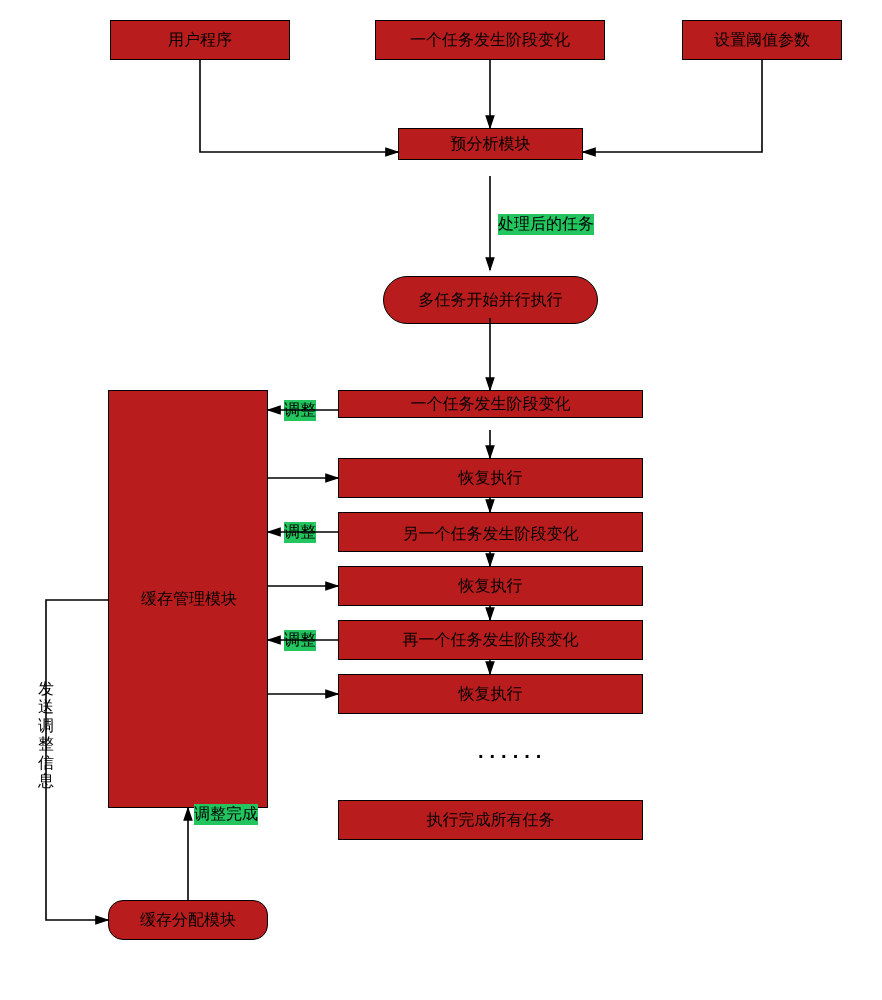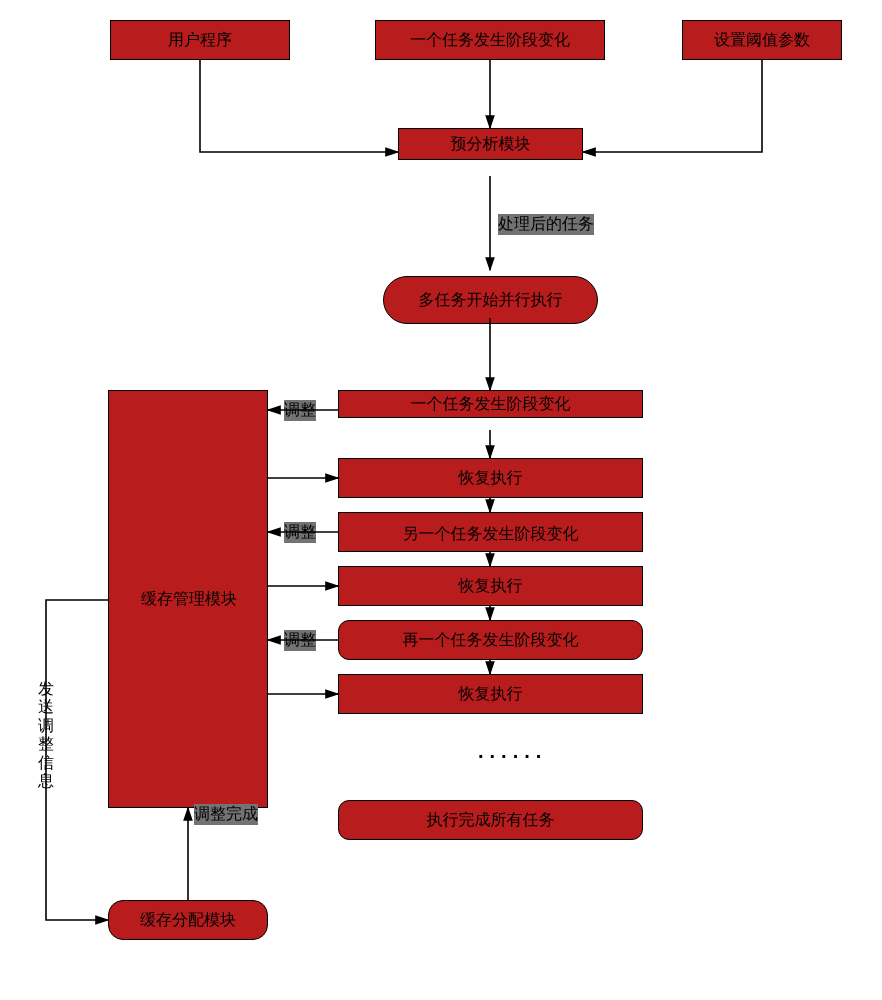"处理后的任务" .label { background: #737373 -> #22c55e }
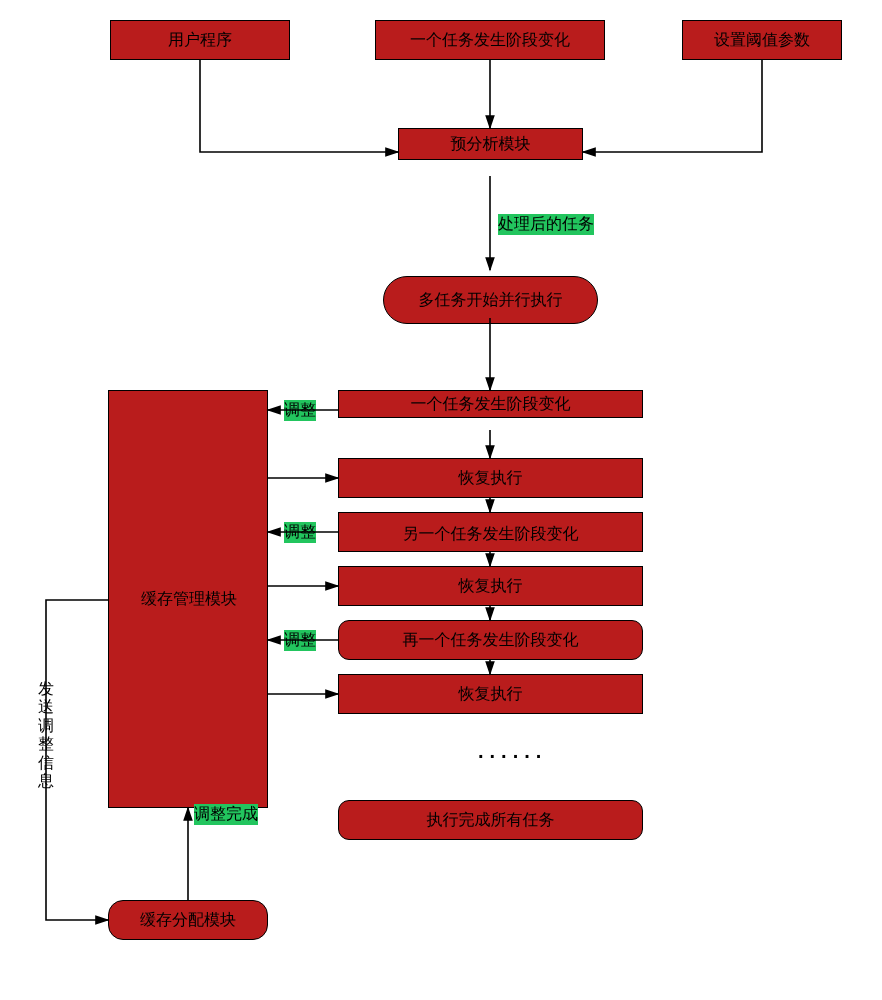"再一个任务发生阶段变化" div.node { border-radius: 11px -> none }
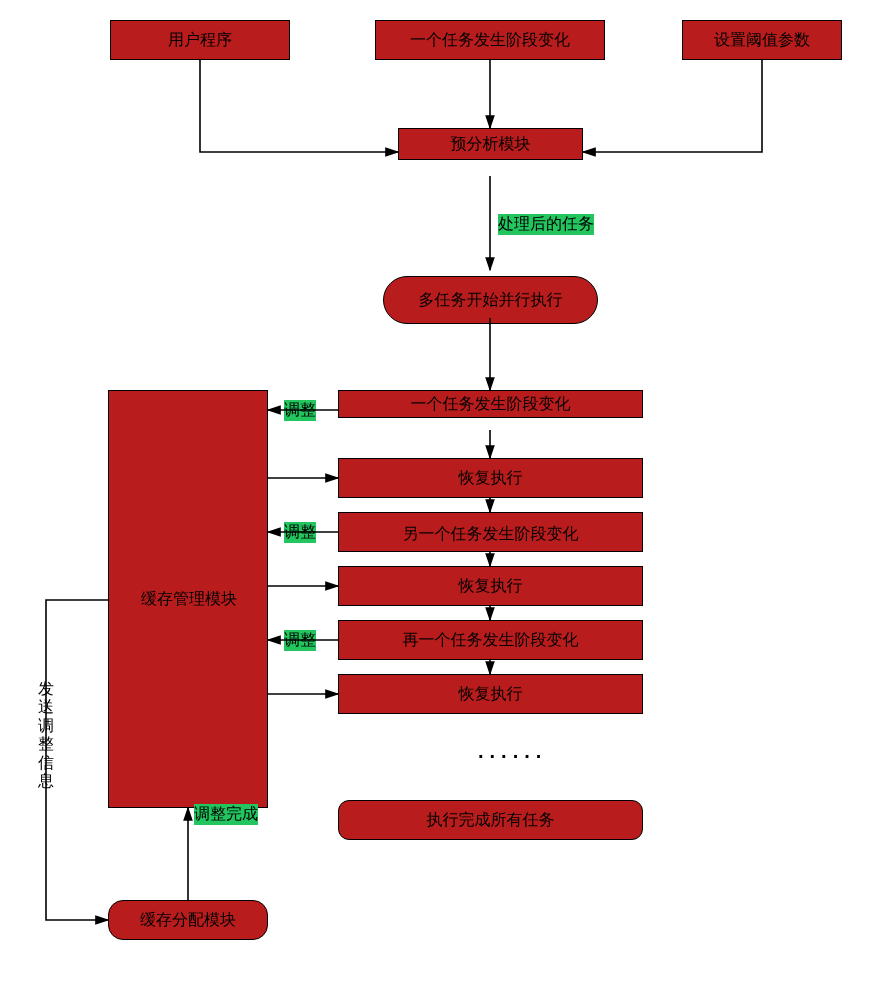"执行完成所有任务" div.node { border-radius: 11px -> none }
